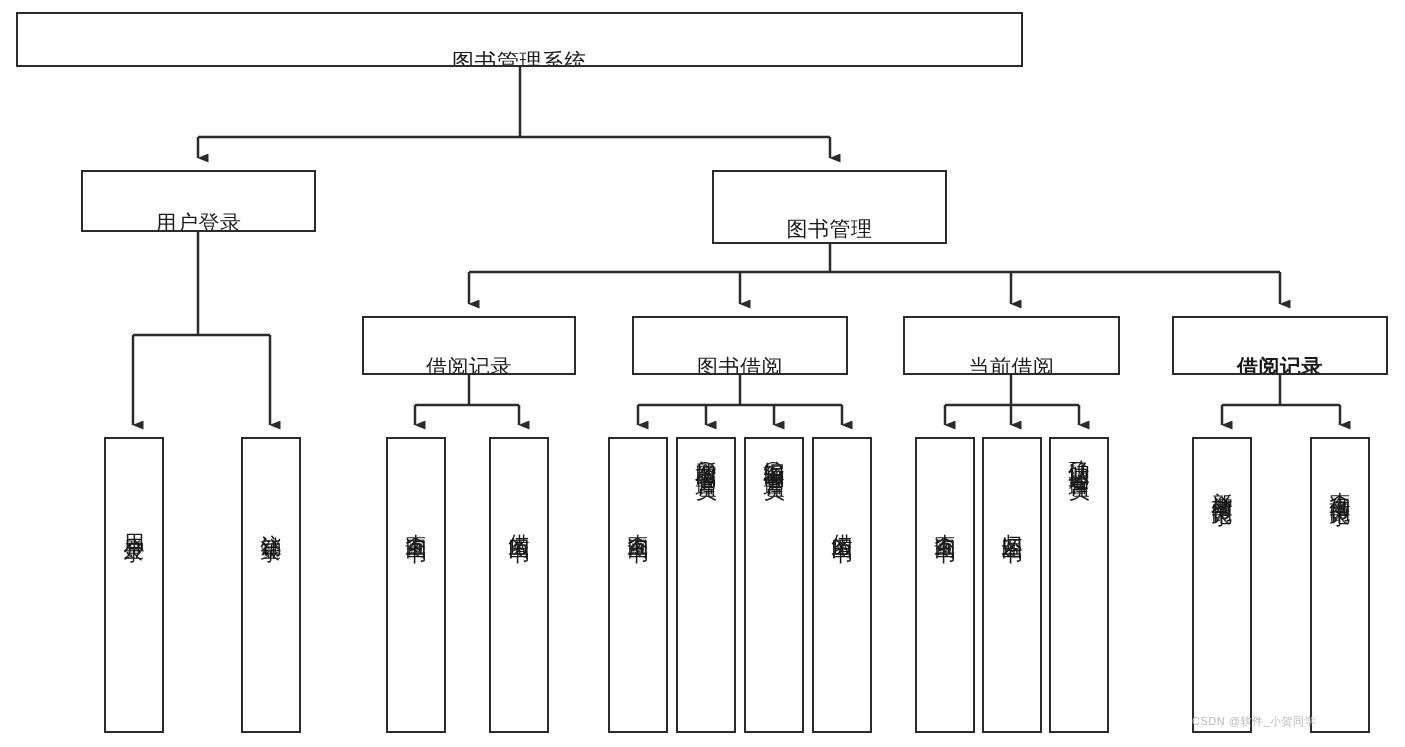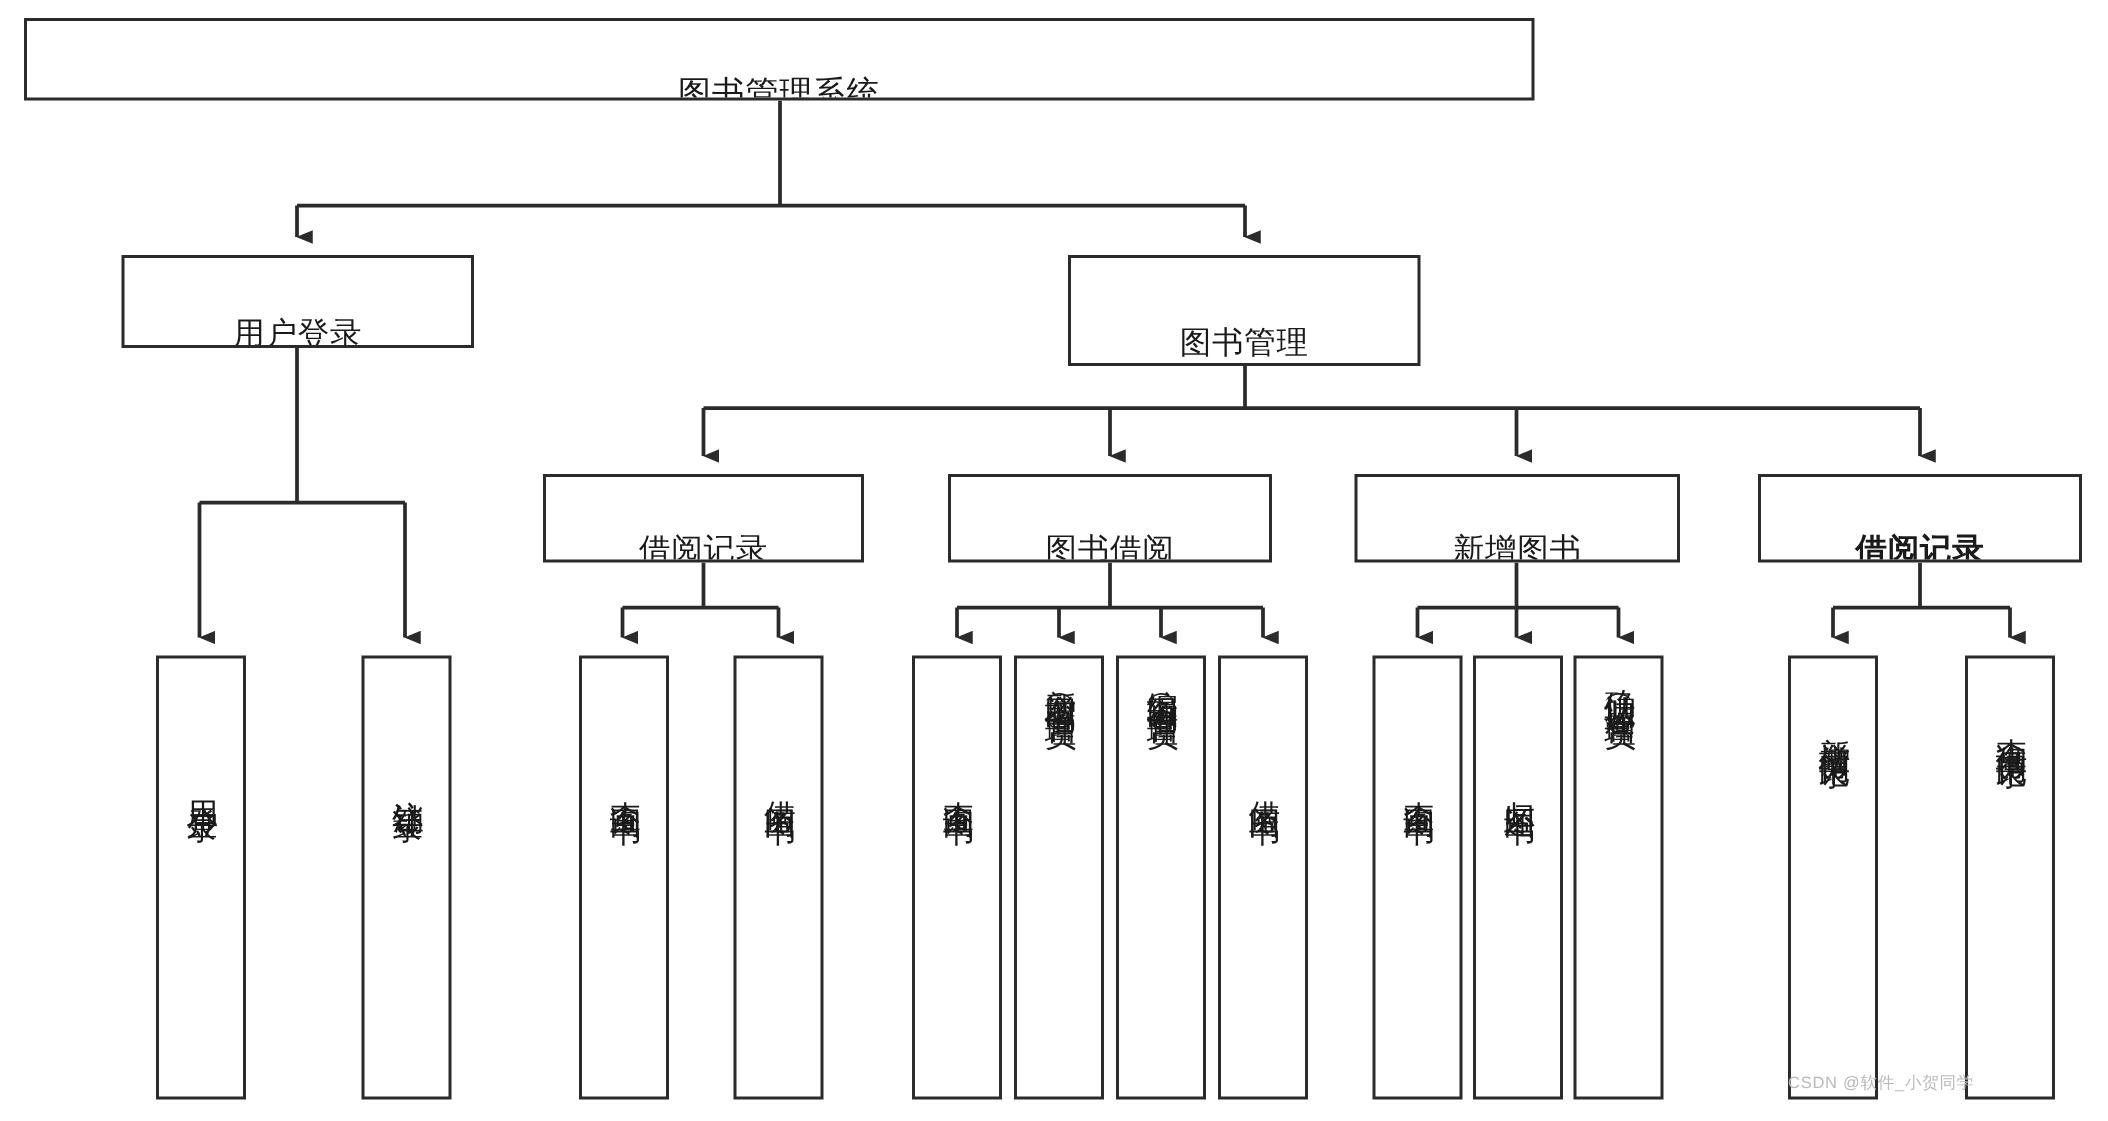"新增图书" span.node-label { text: 新增图书 -> 当前借阅 }
